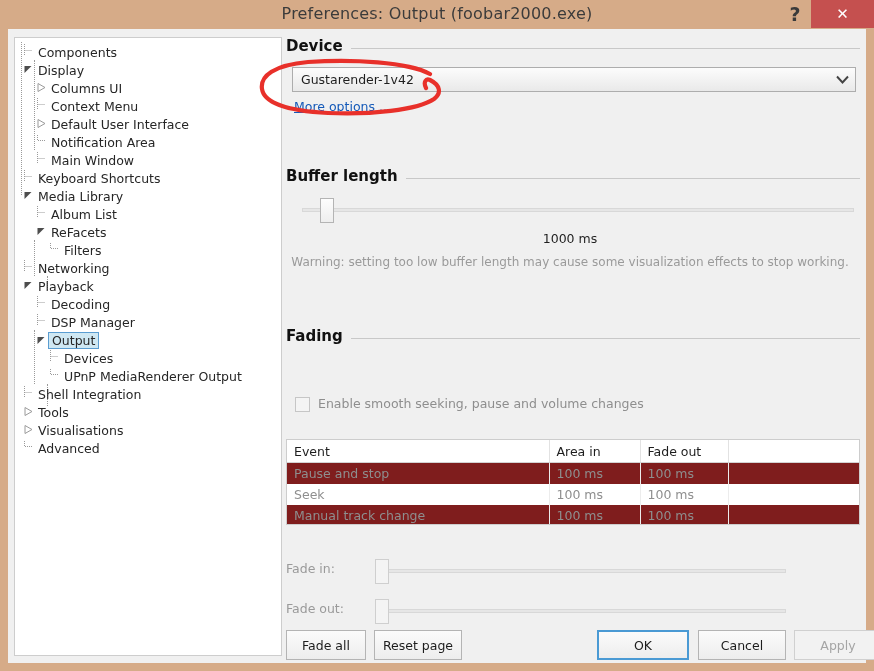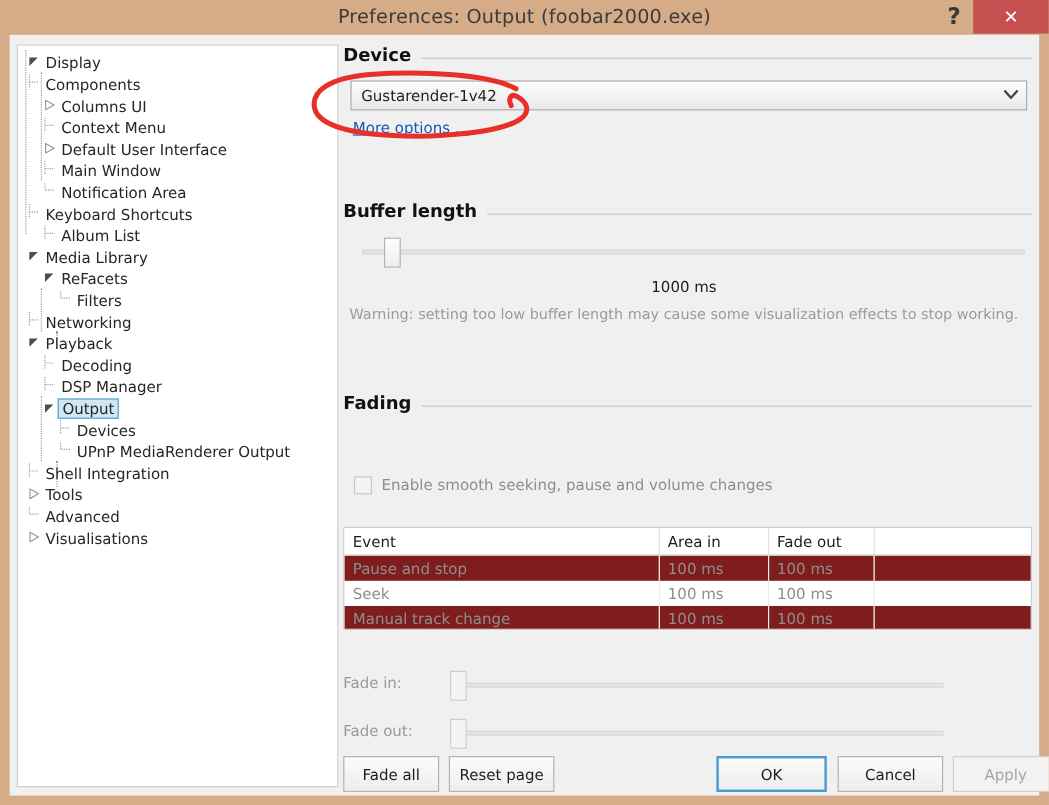"Display" div.tree-row { order: before "Components" -> after "Components" }
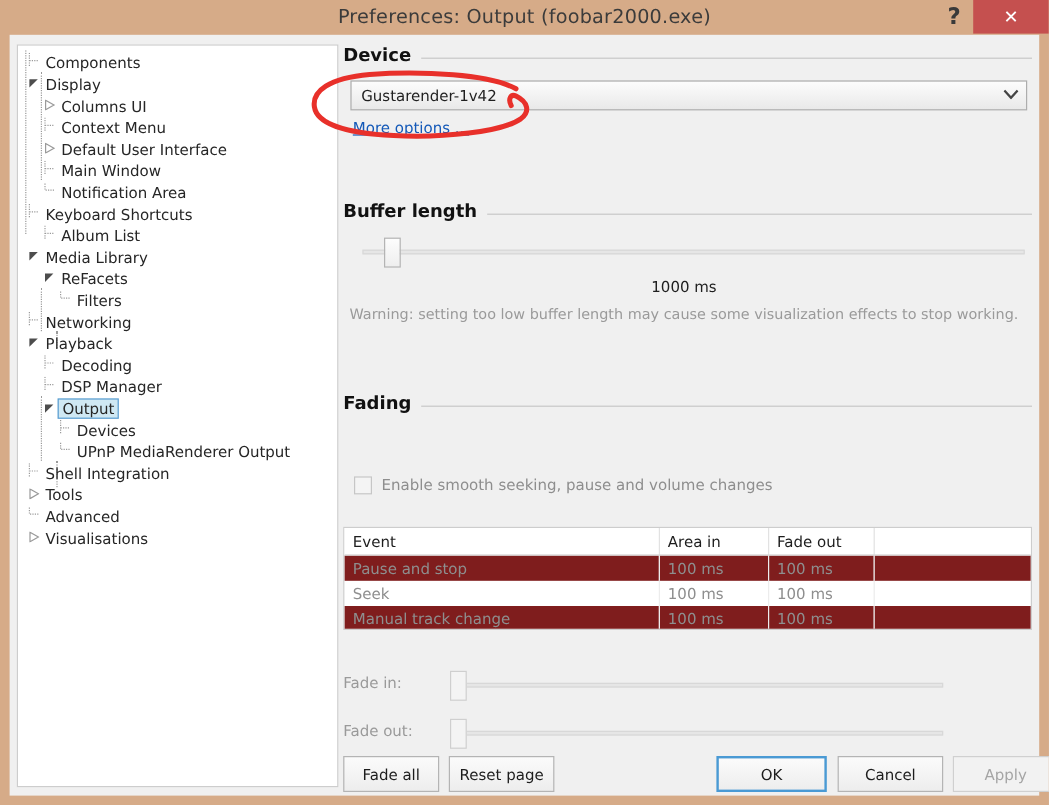"Main Window" div.tree-row { order: before "Notification Area" -> after "Notification Area" }
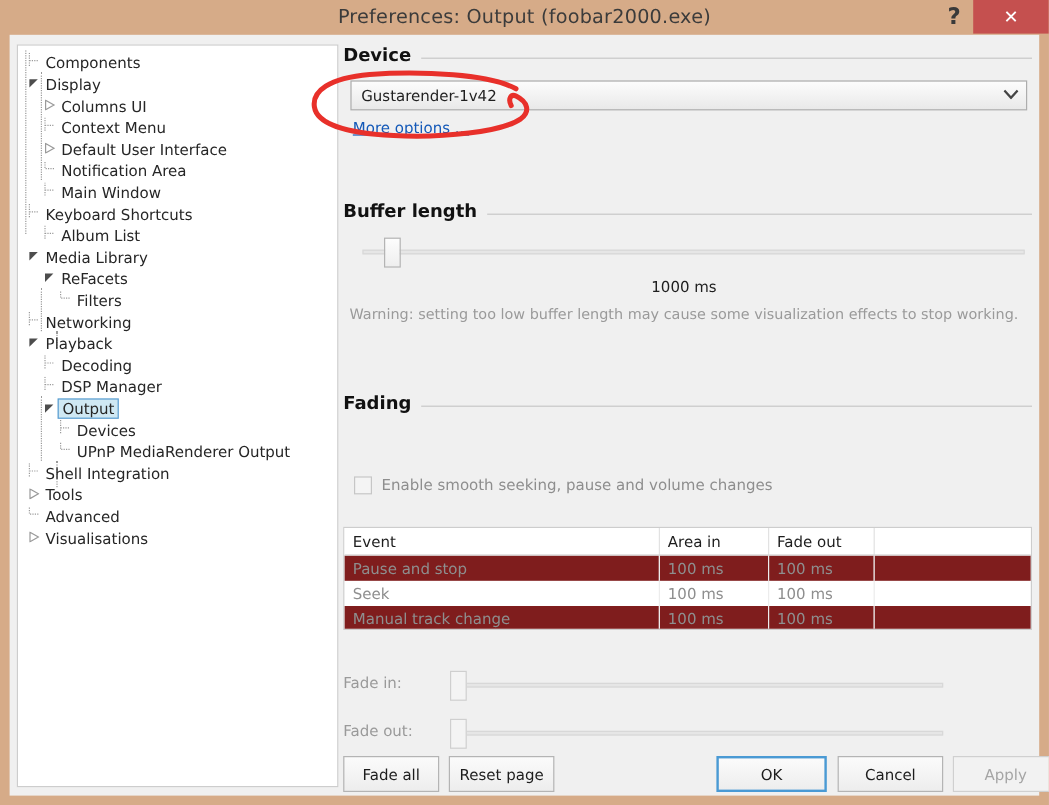"Album List" div.tree-row { order: before "Media Library" -> after "Media Library" }
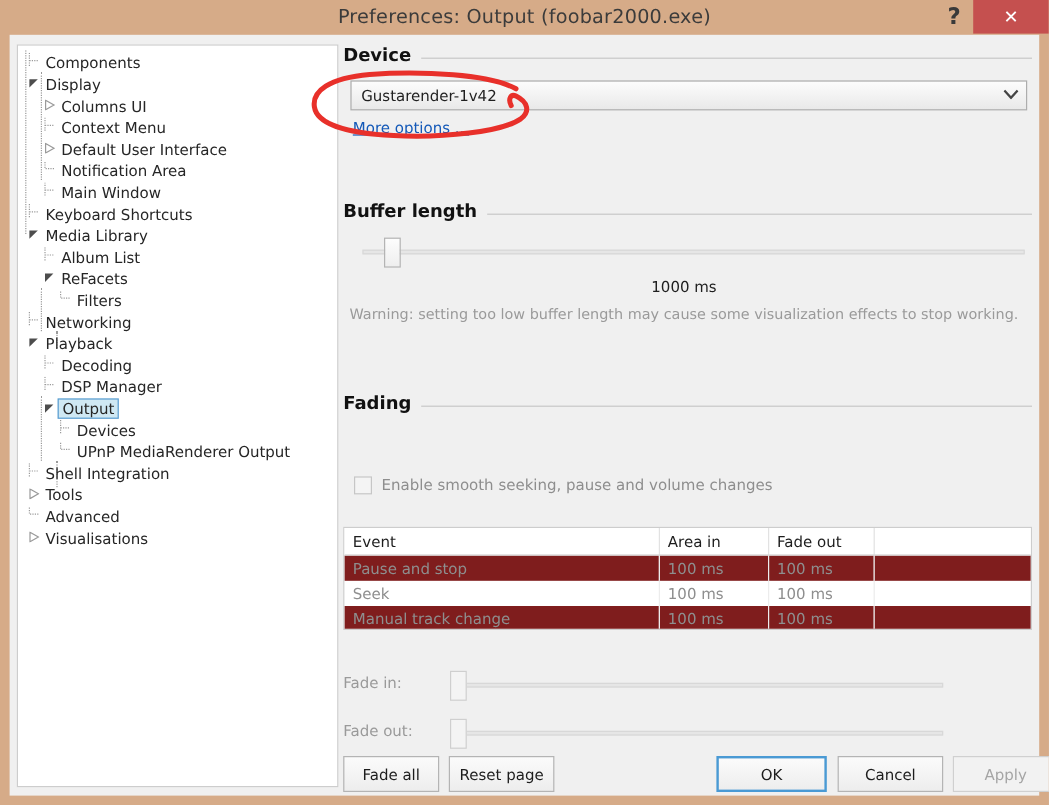"Advanced" div.tree-row { order: before "Visualisations" -> after "Visualisations" }
